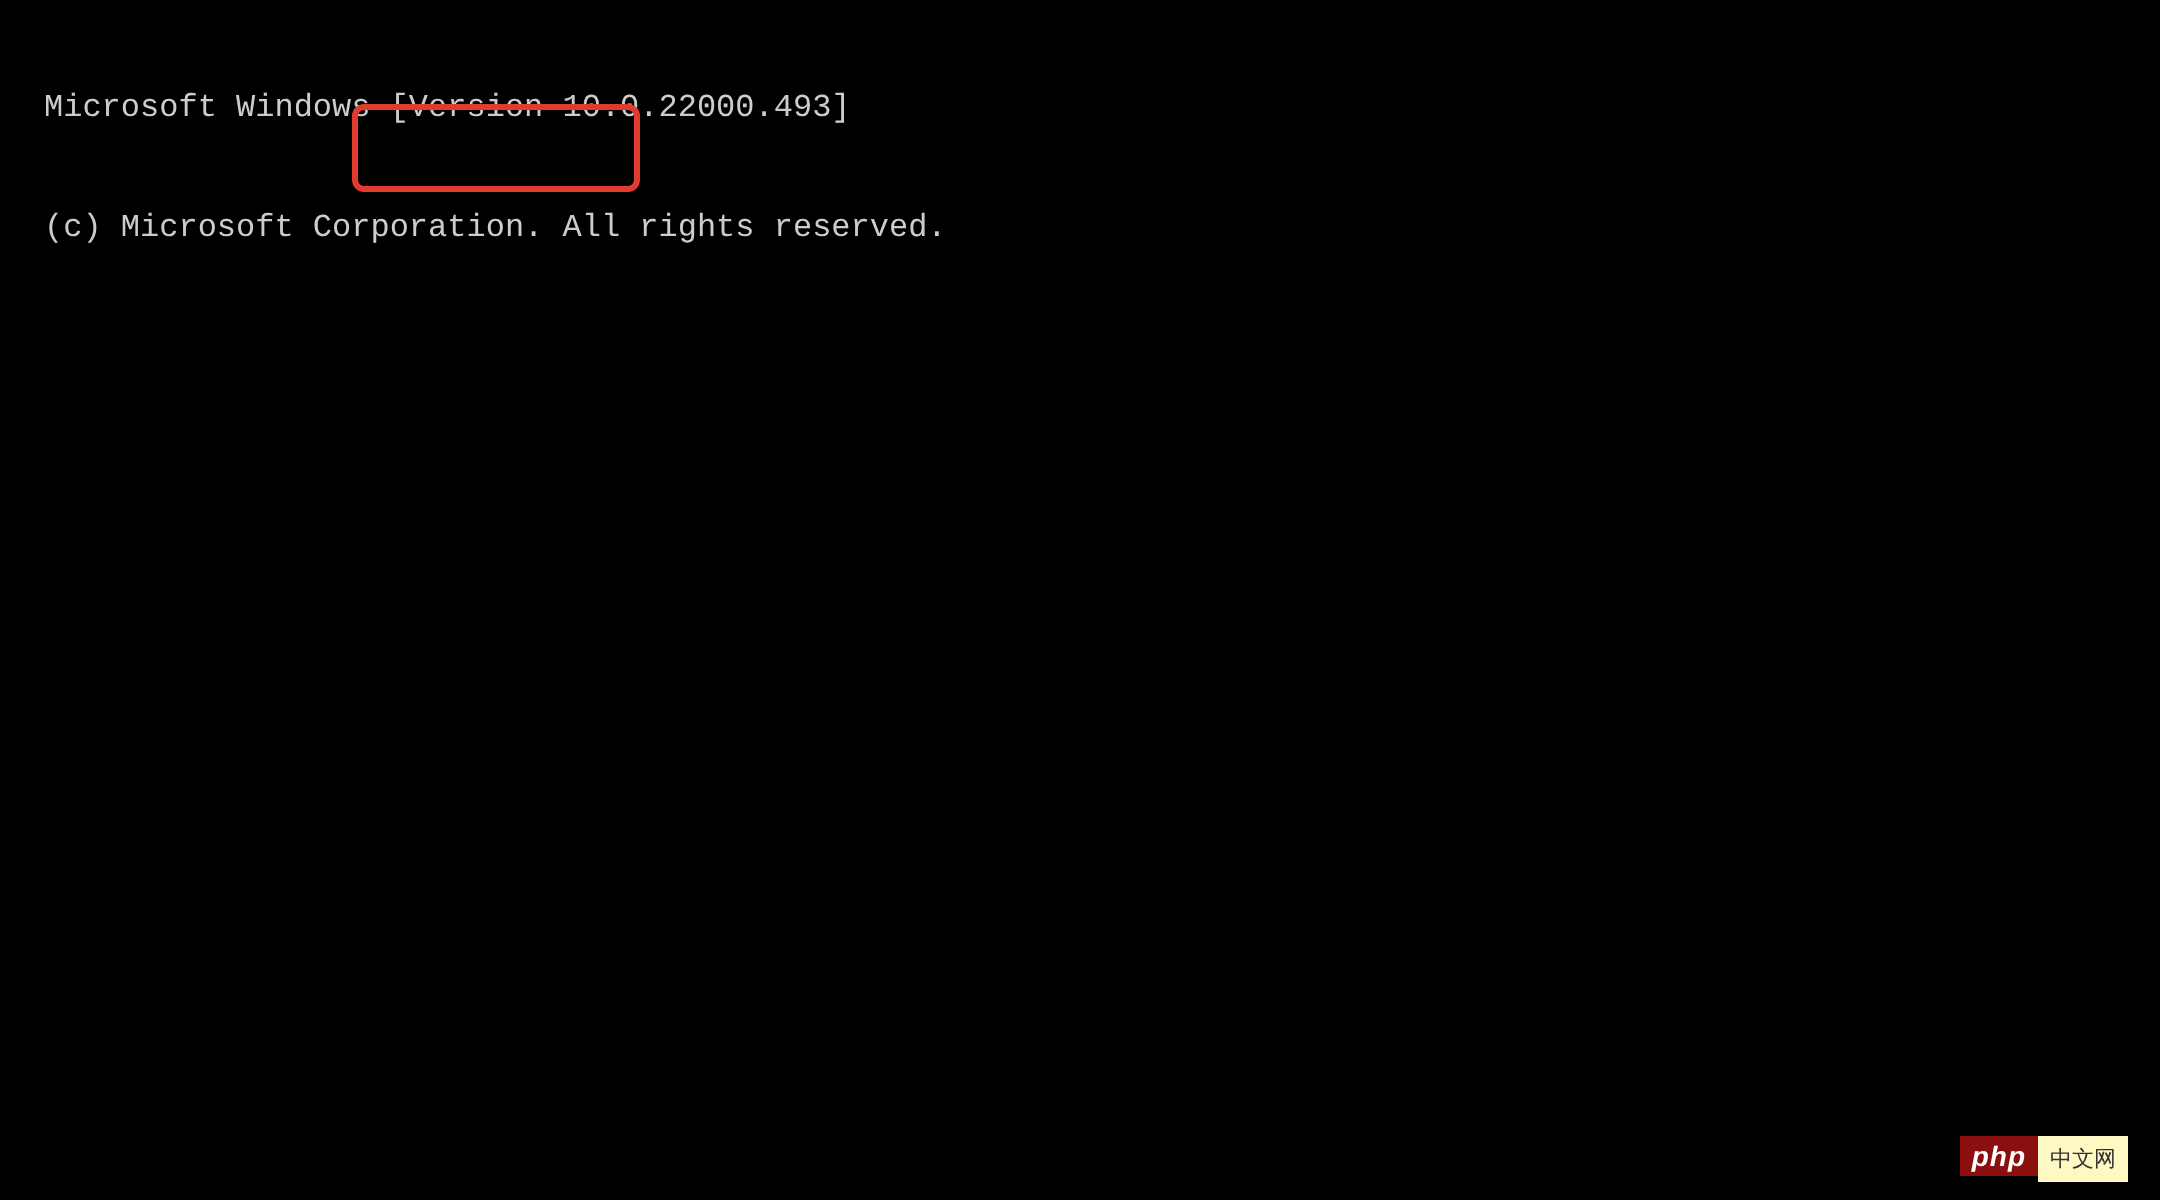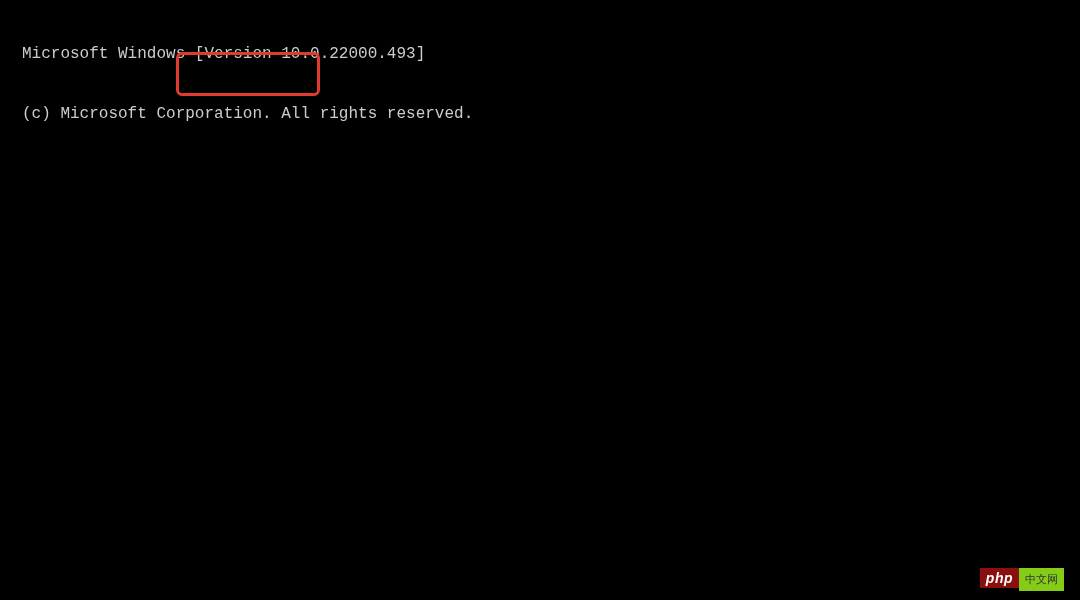"中文网" .wm-cn { background: #84cc16 -> #fef9c3 }
